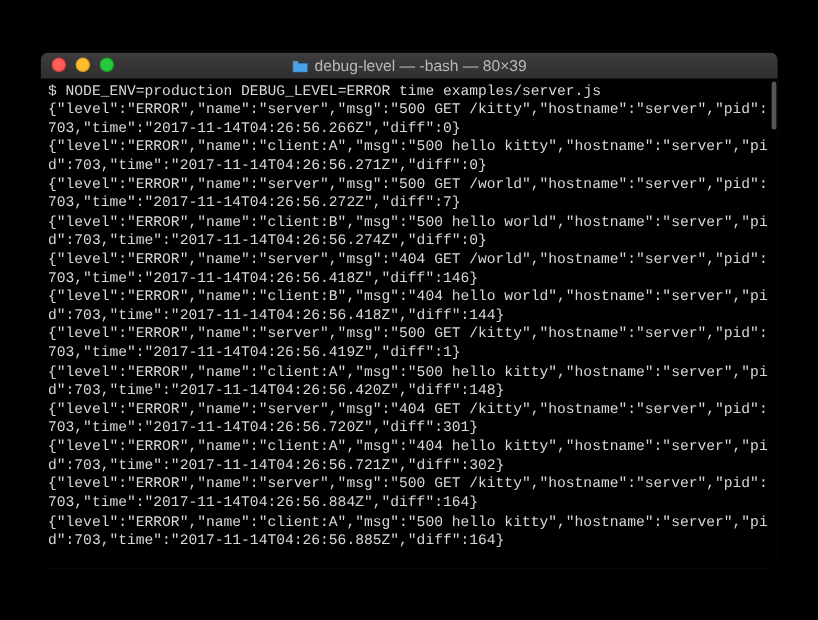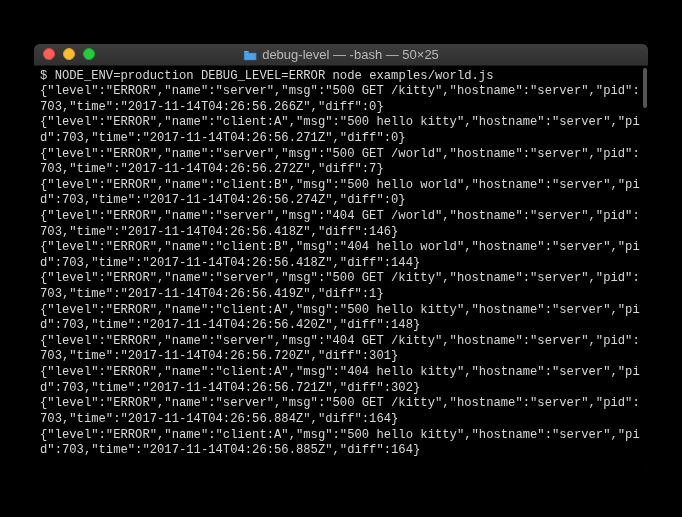"debug-level — -bash — 50×25" span { text: 50×25 -> 80×39 }
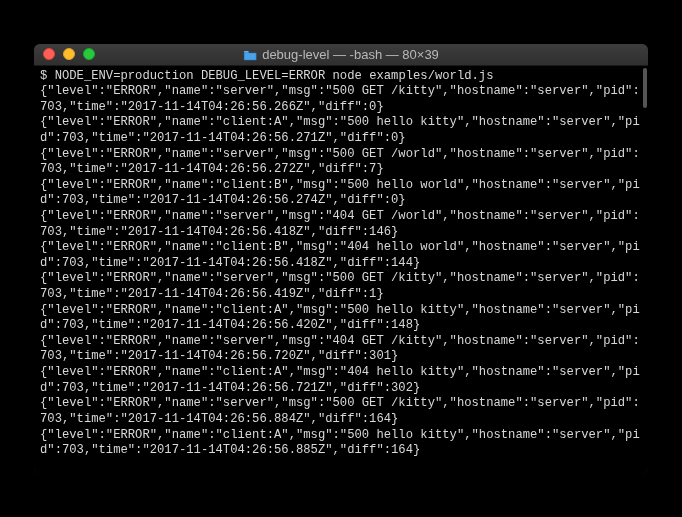"NODE_ENV=production DEBUG_LEVEL=ERROR" span { text: node examples/world.js -> time examples/server.js }
